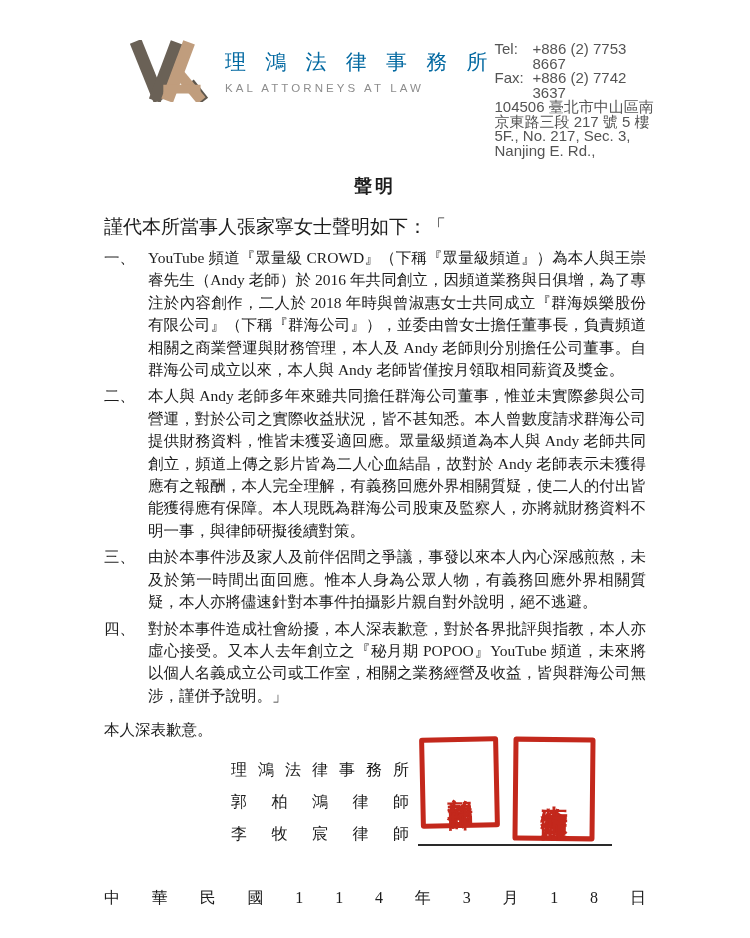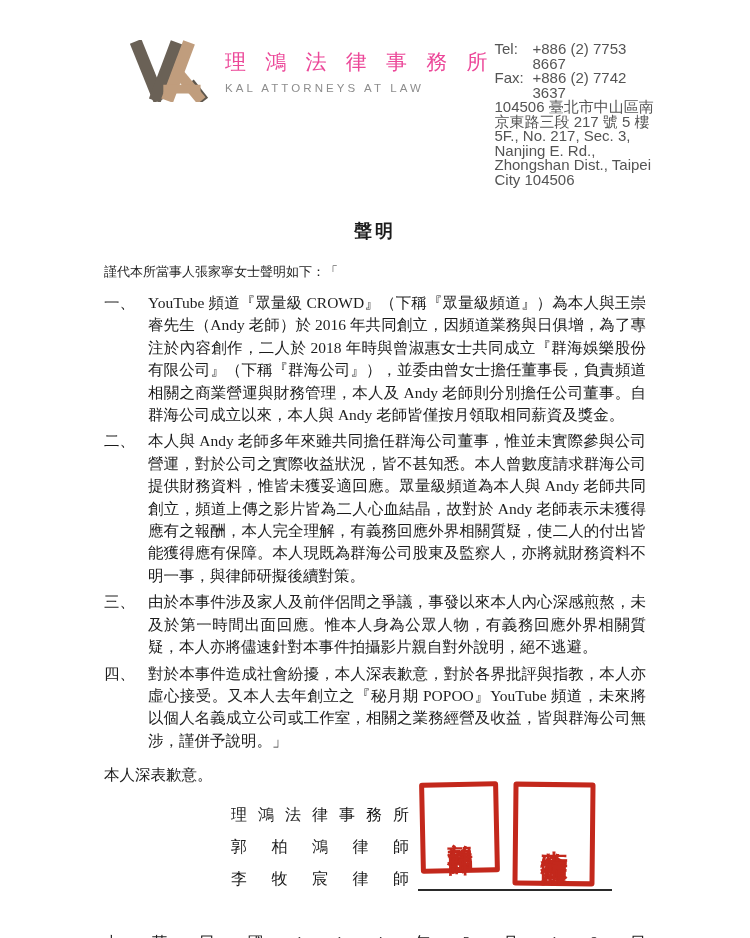"理 鴻 法 律 事" .firm-name-zh { color: #ec4899 -> #0369a1 }
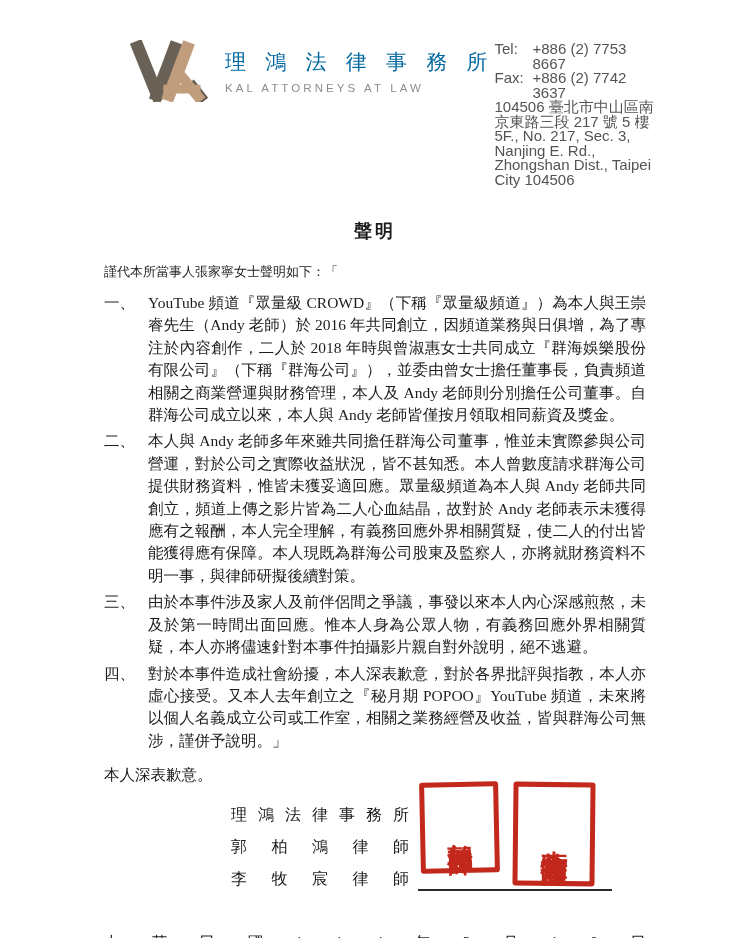"Zhongshan Dist., Taipei City 104506" div { html: <div>Zhongshan Dist., Taipei City 104506</div> -> none }
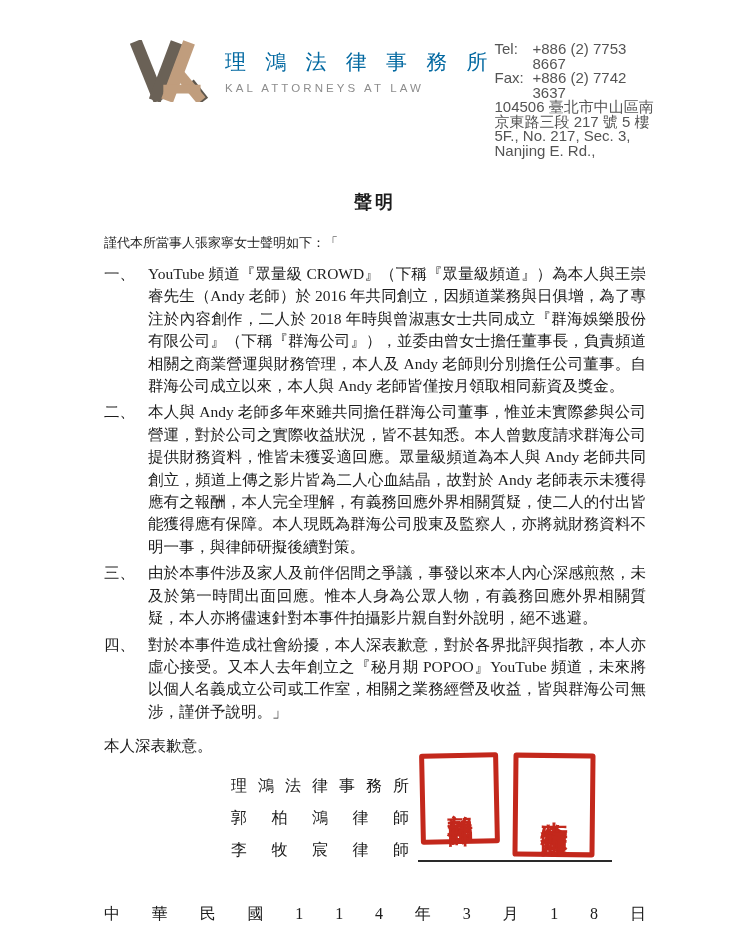"聲明" .doc-title { margin-top: 32px -> 16px }
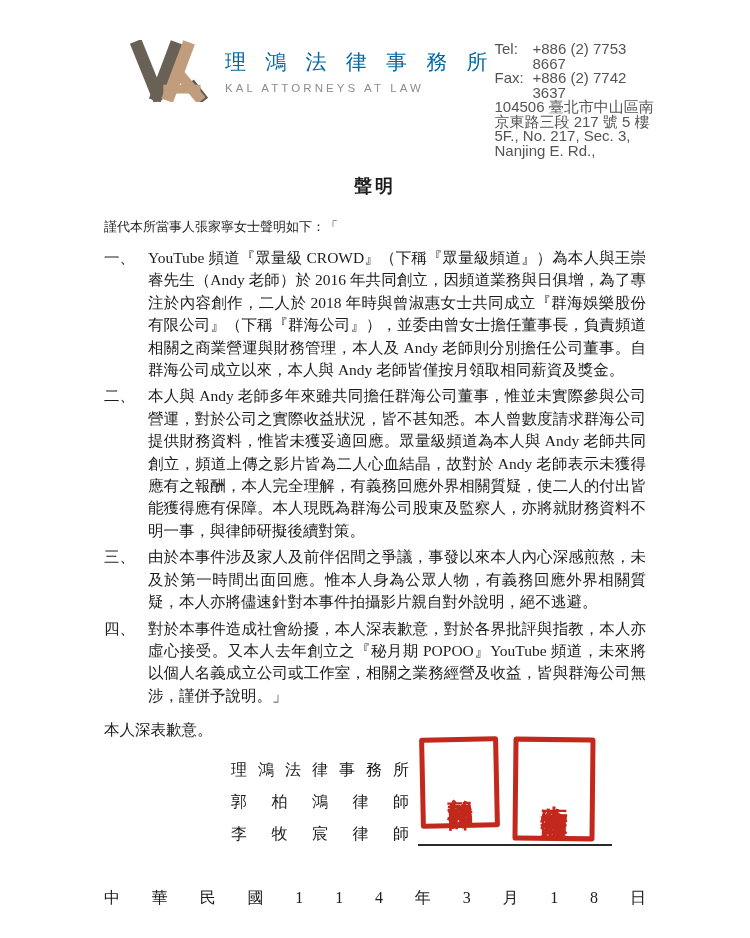"謹代本所當事人張家寧女士聲明如下：「" .doc-intro { font-size: 13px -> 19px }
